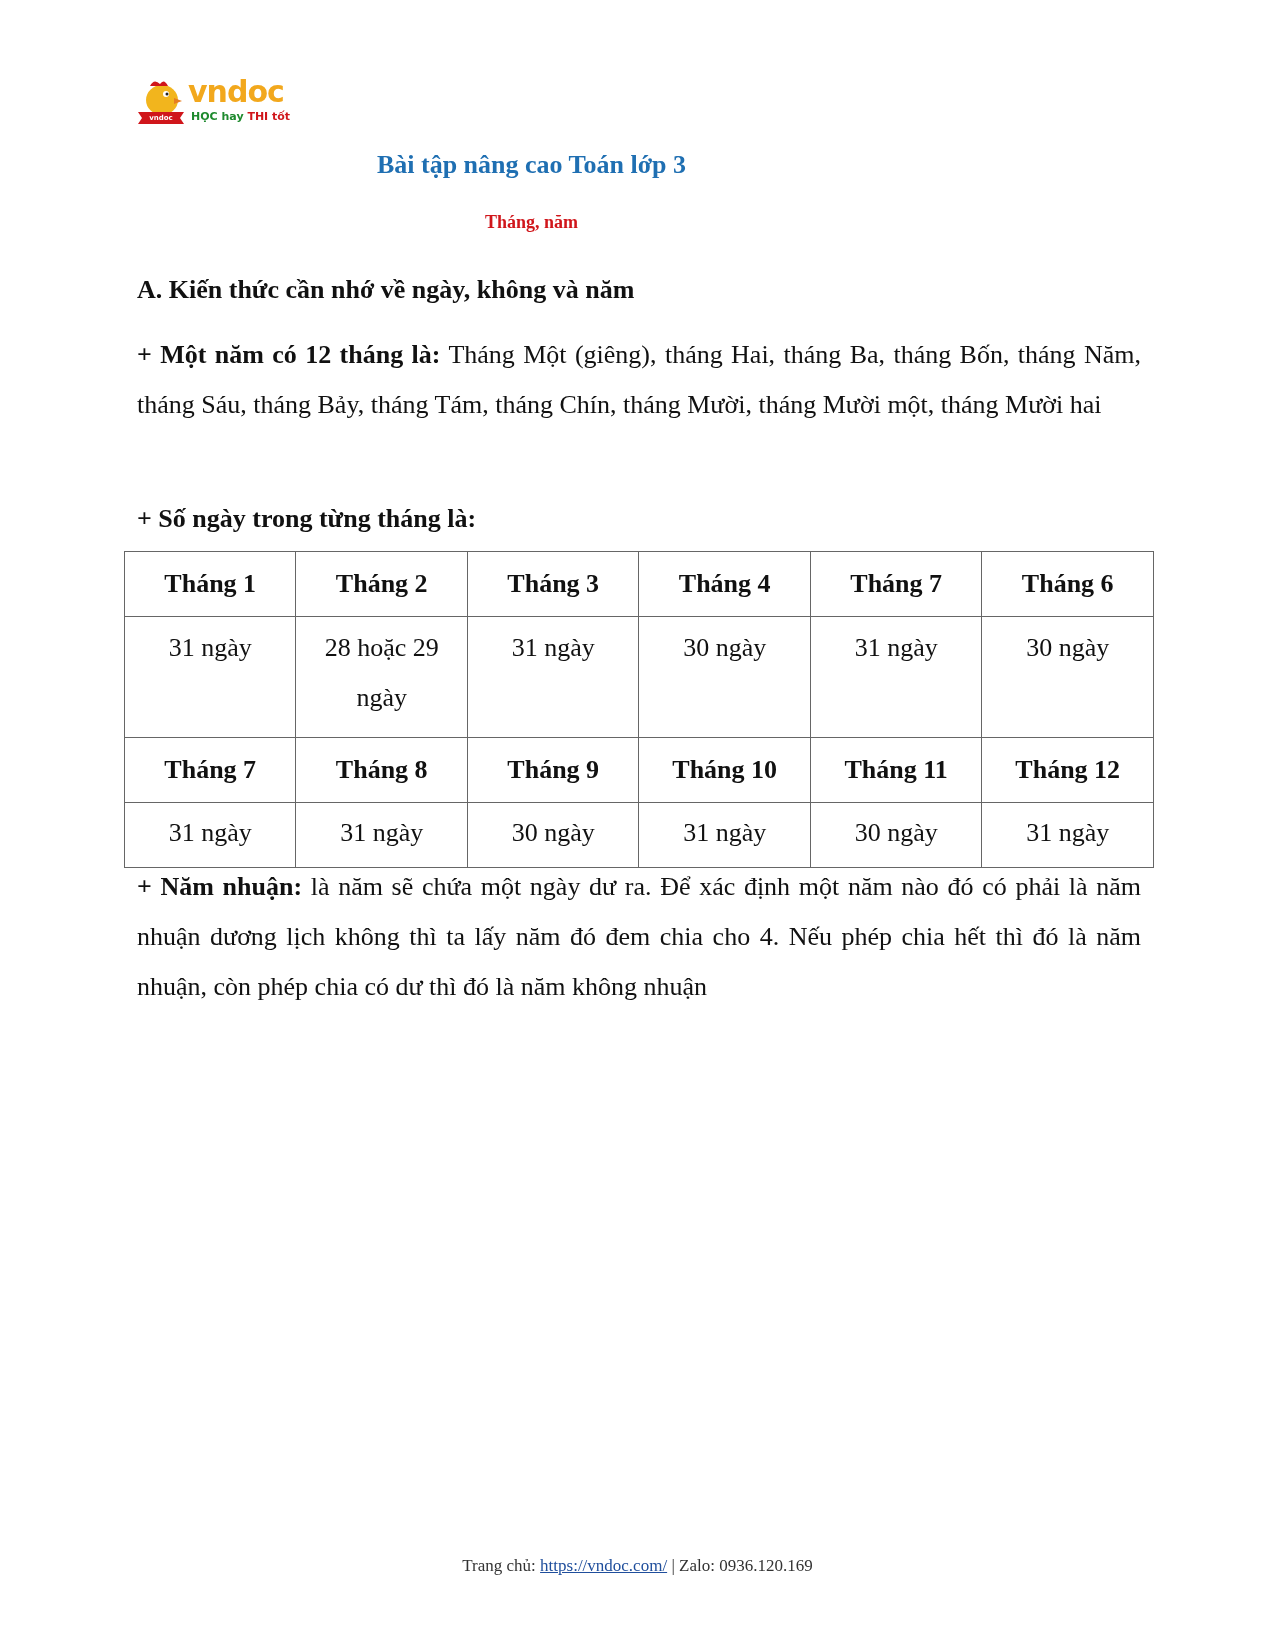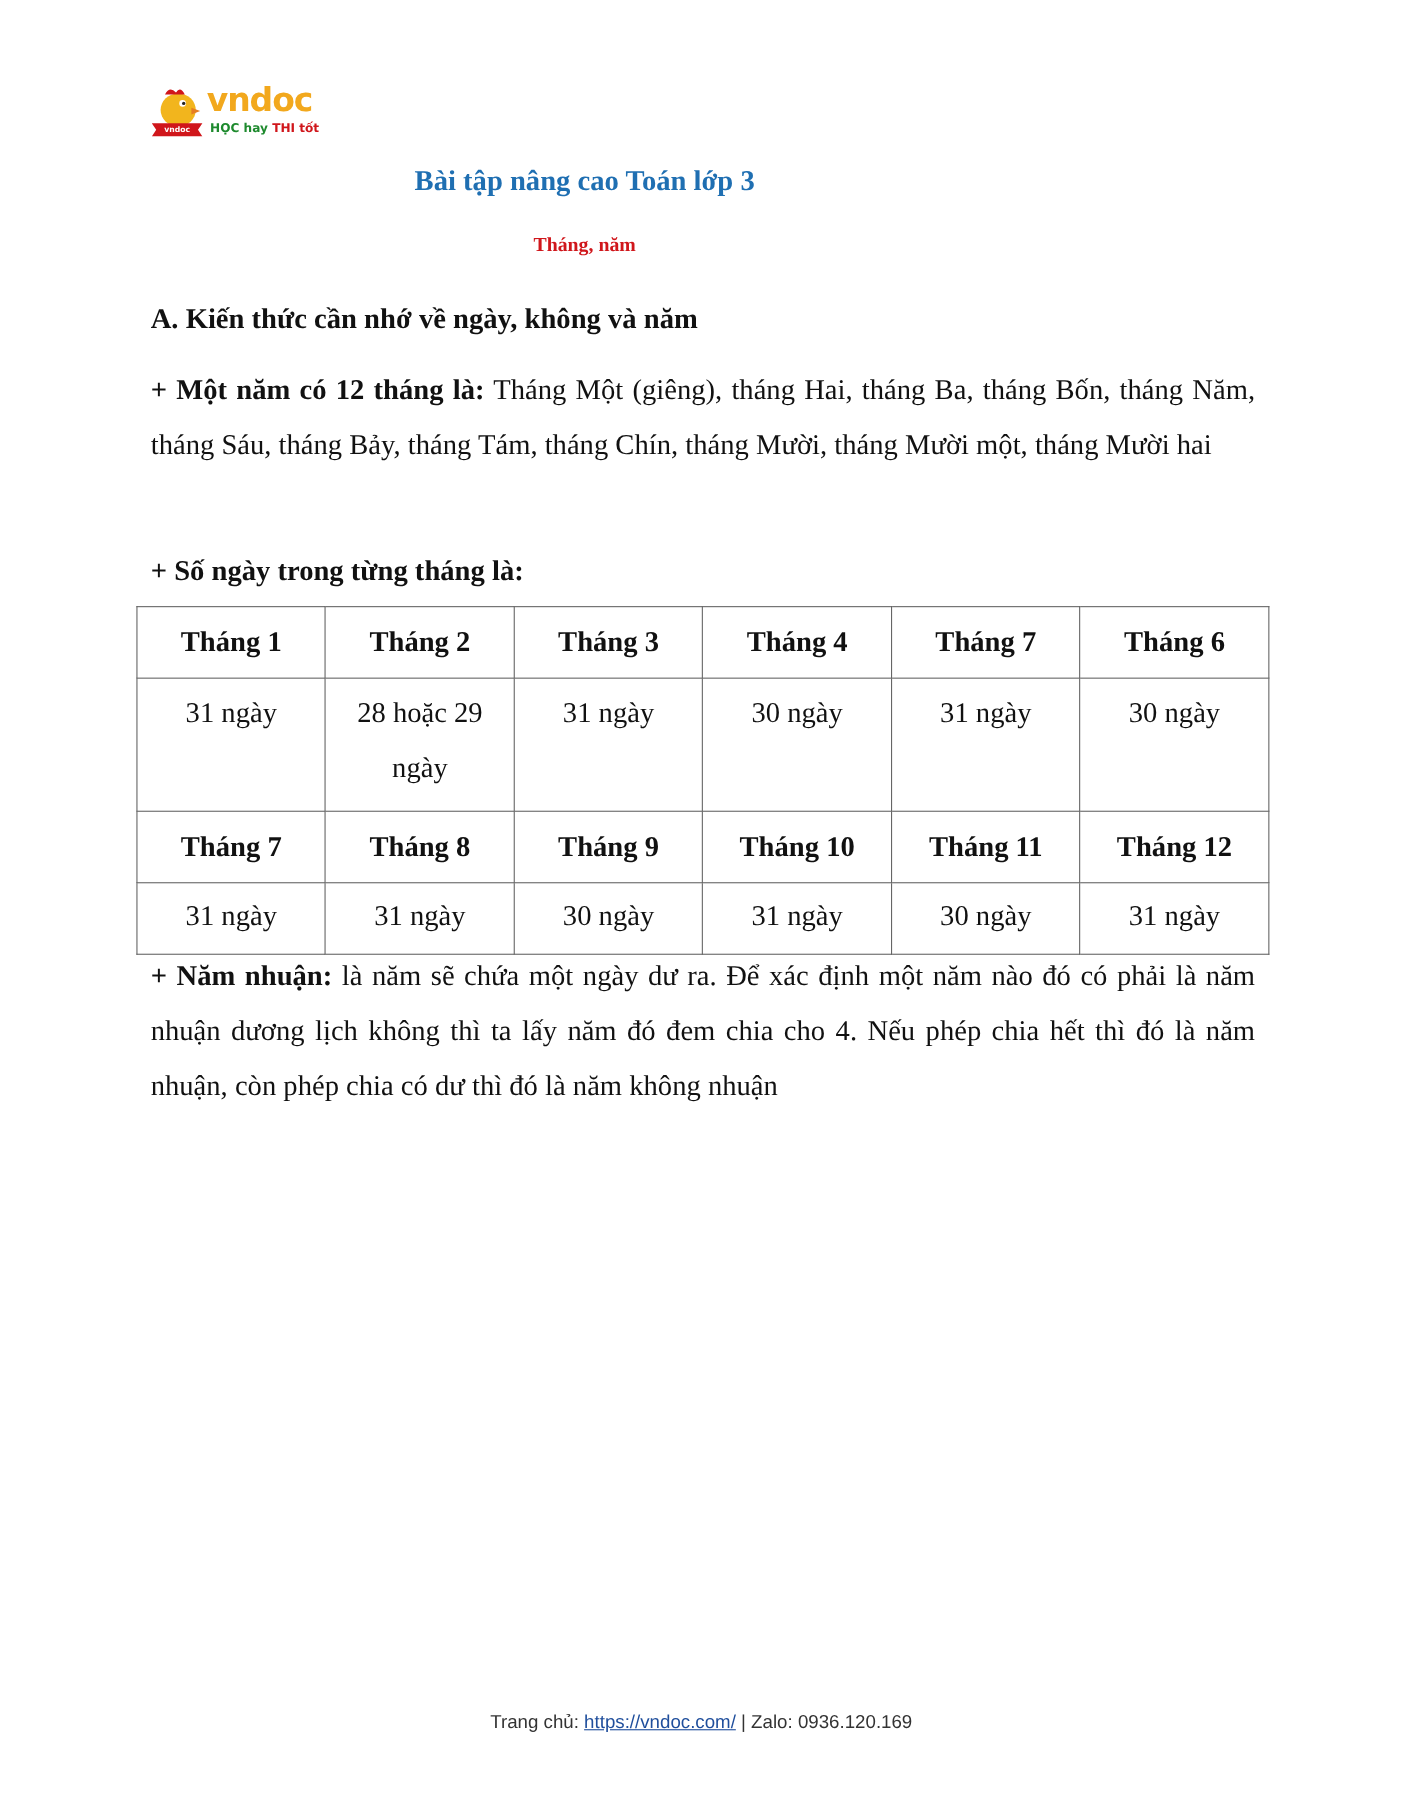"Trang chủ: https://vndoc.com/ | Zalo:" .footer { font-family: Liberation Sans, sans-serif -> Liberation Serif, serif }
